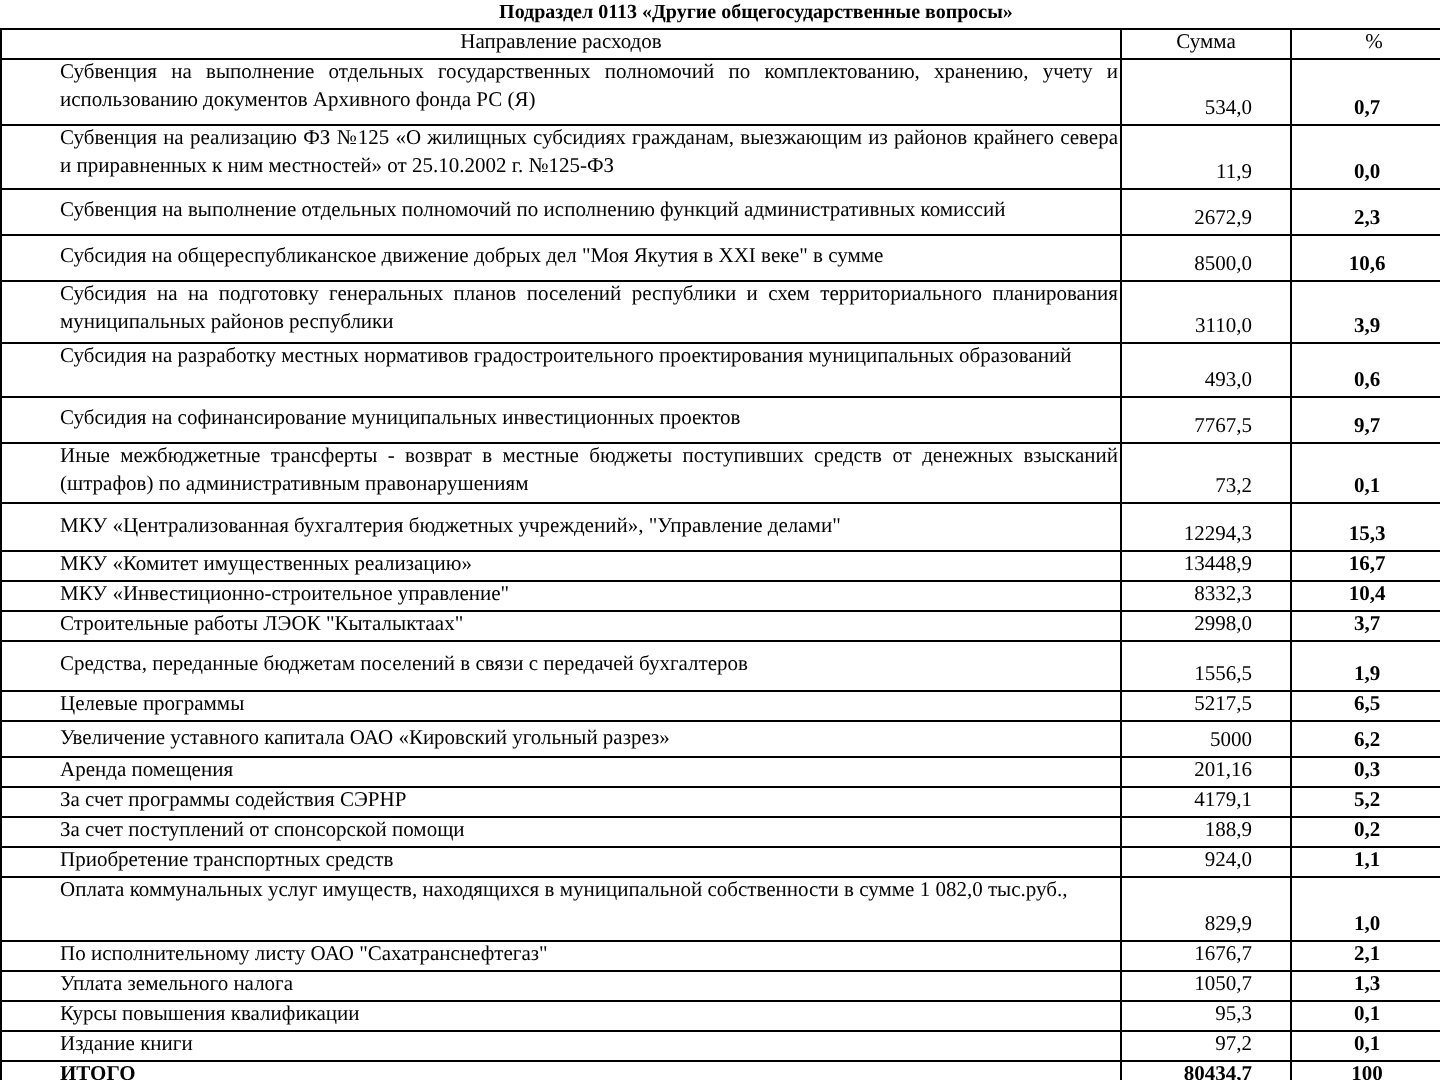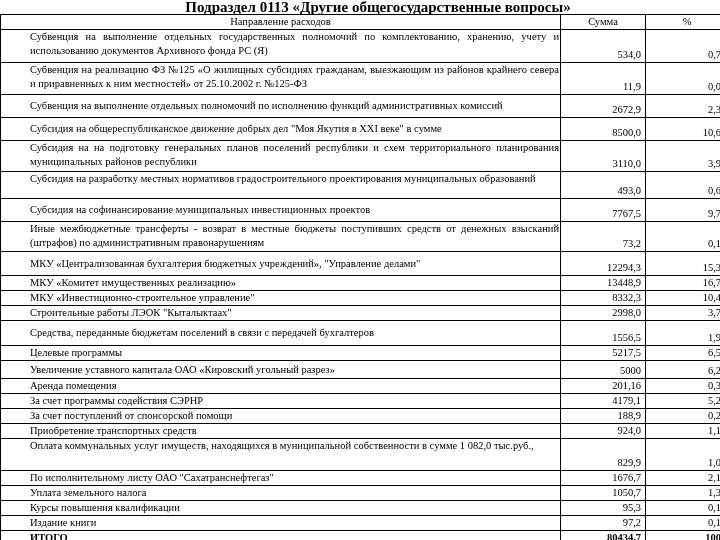"Подраздел 0113 «Другие" .title { font-size: 15px -> 10px }
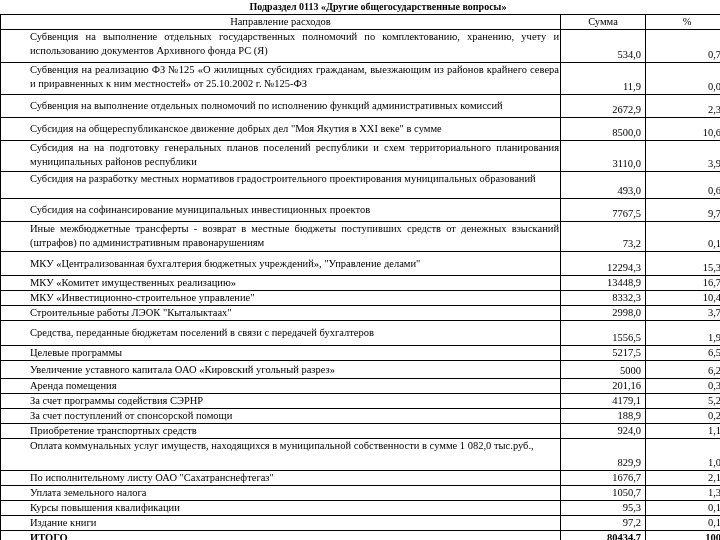"534,0" td.num { padding-right: 4px -> 19px }
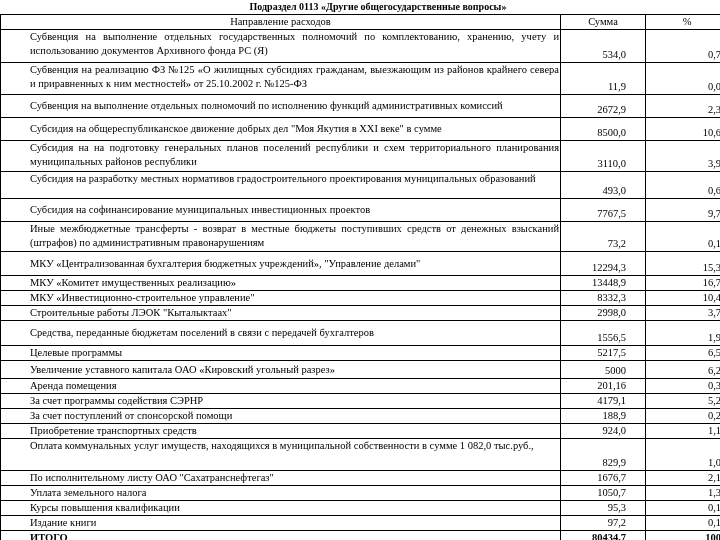"0,7" td.pct span { font-weight: none -> bold; text-align: right -> center }
